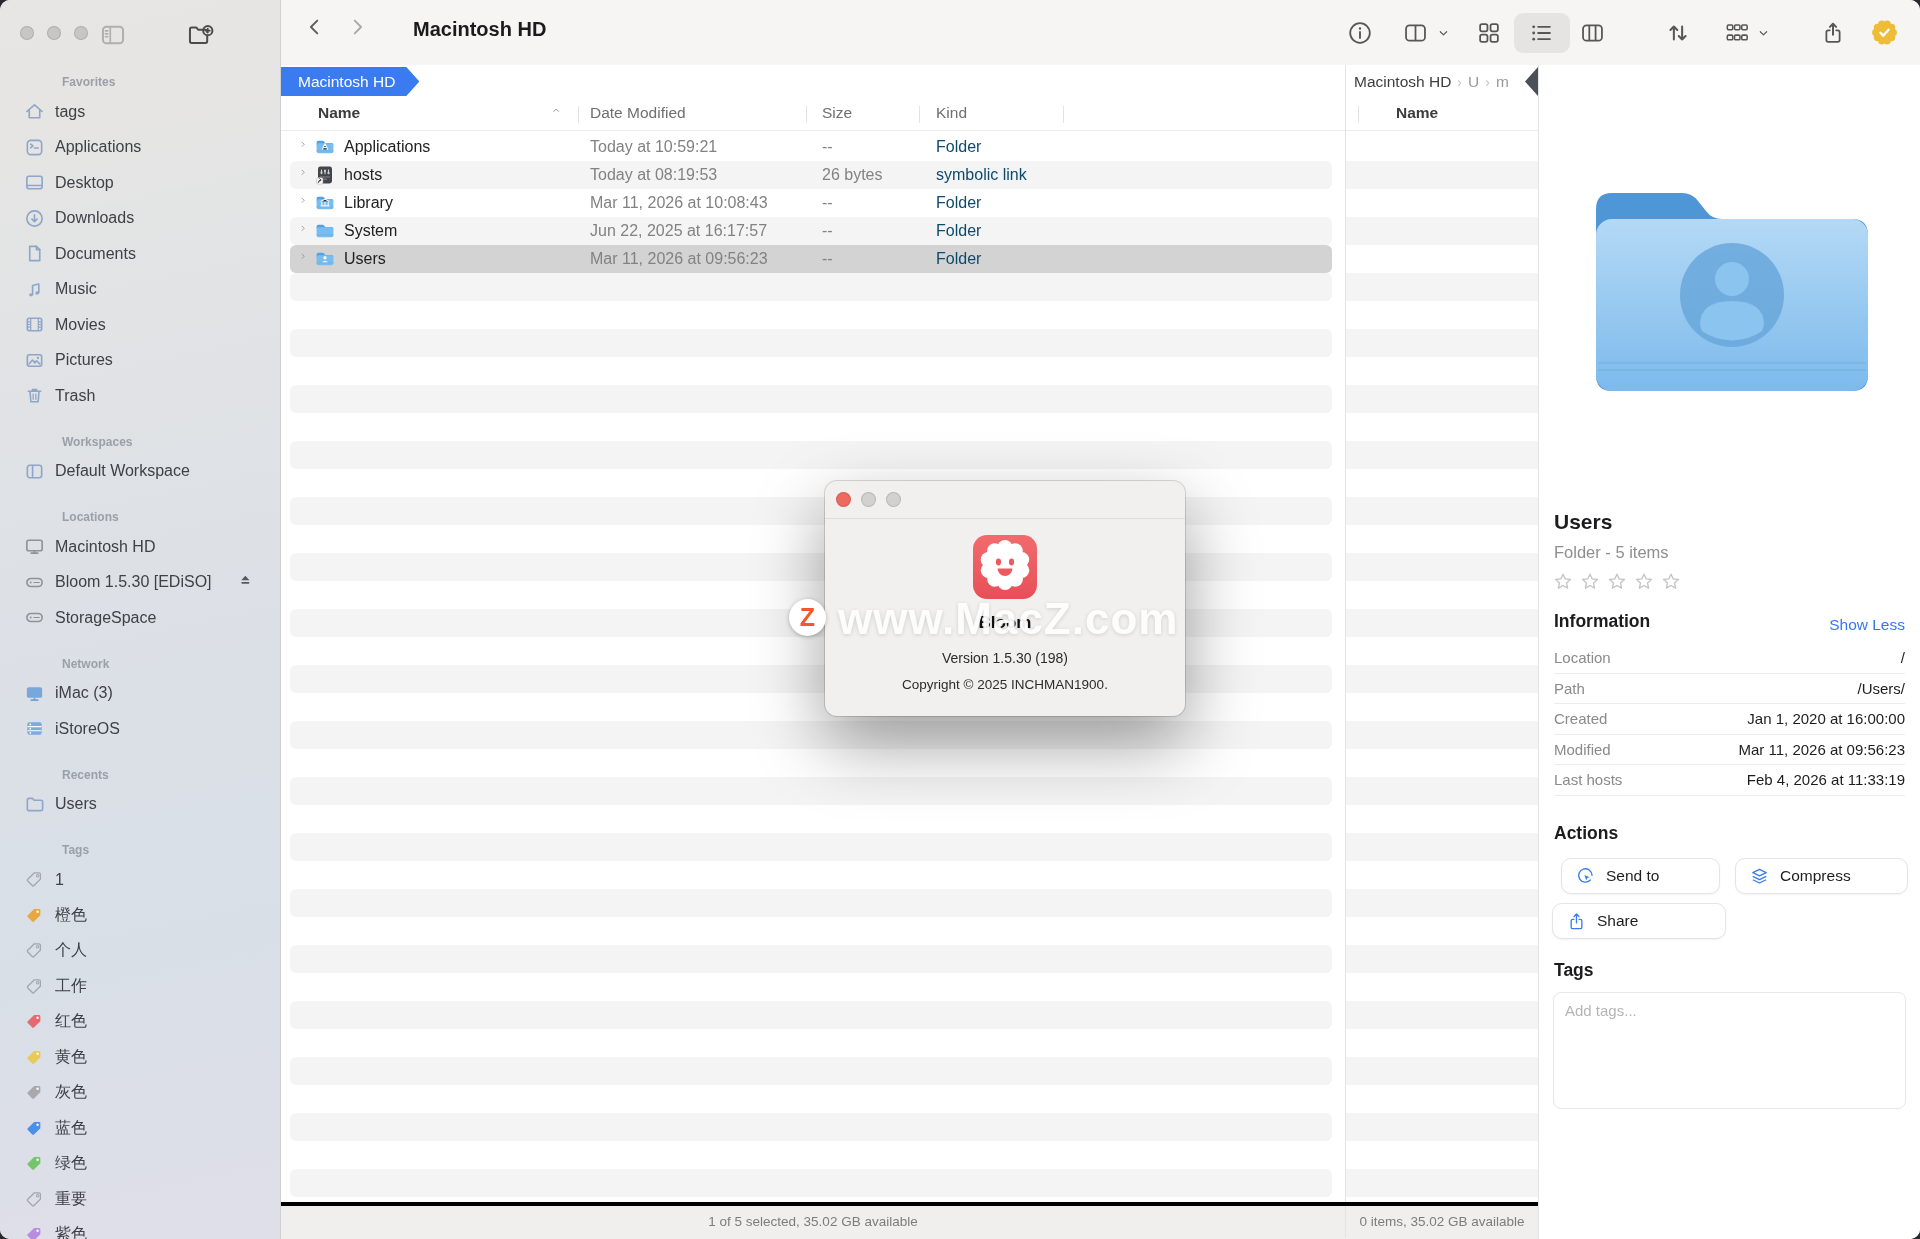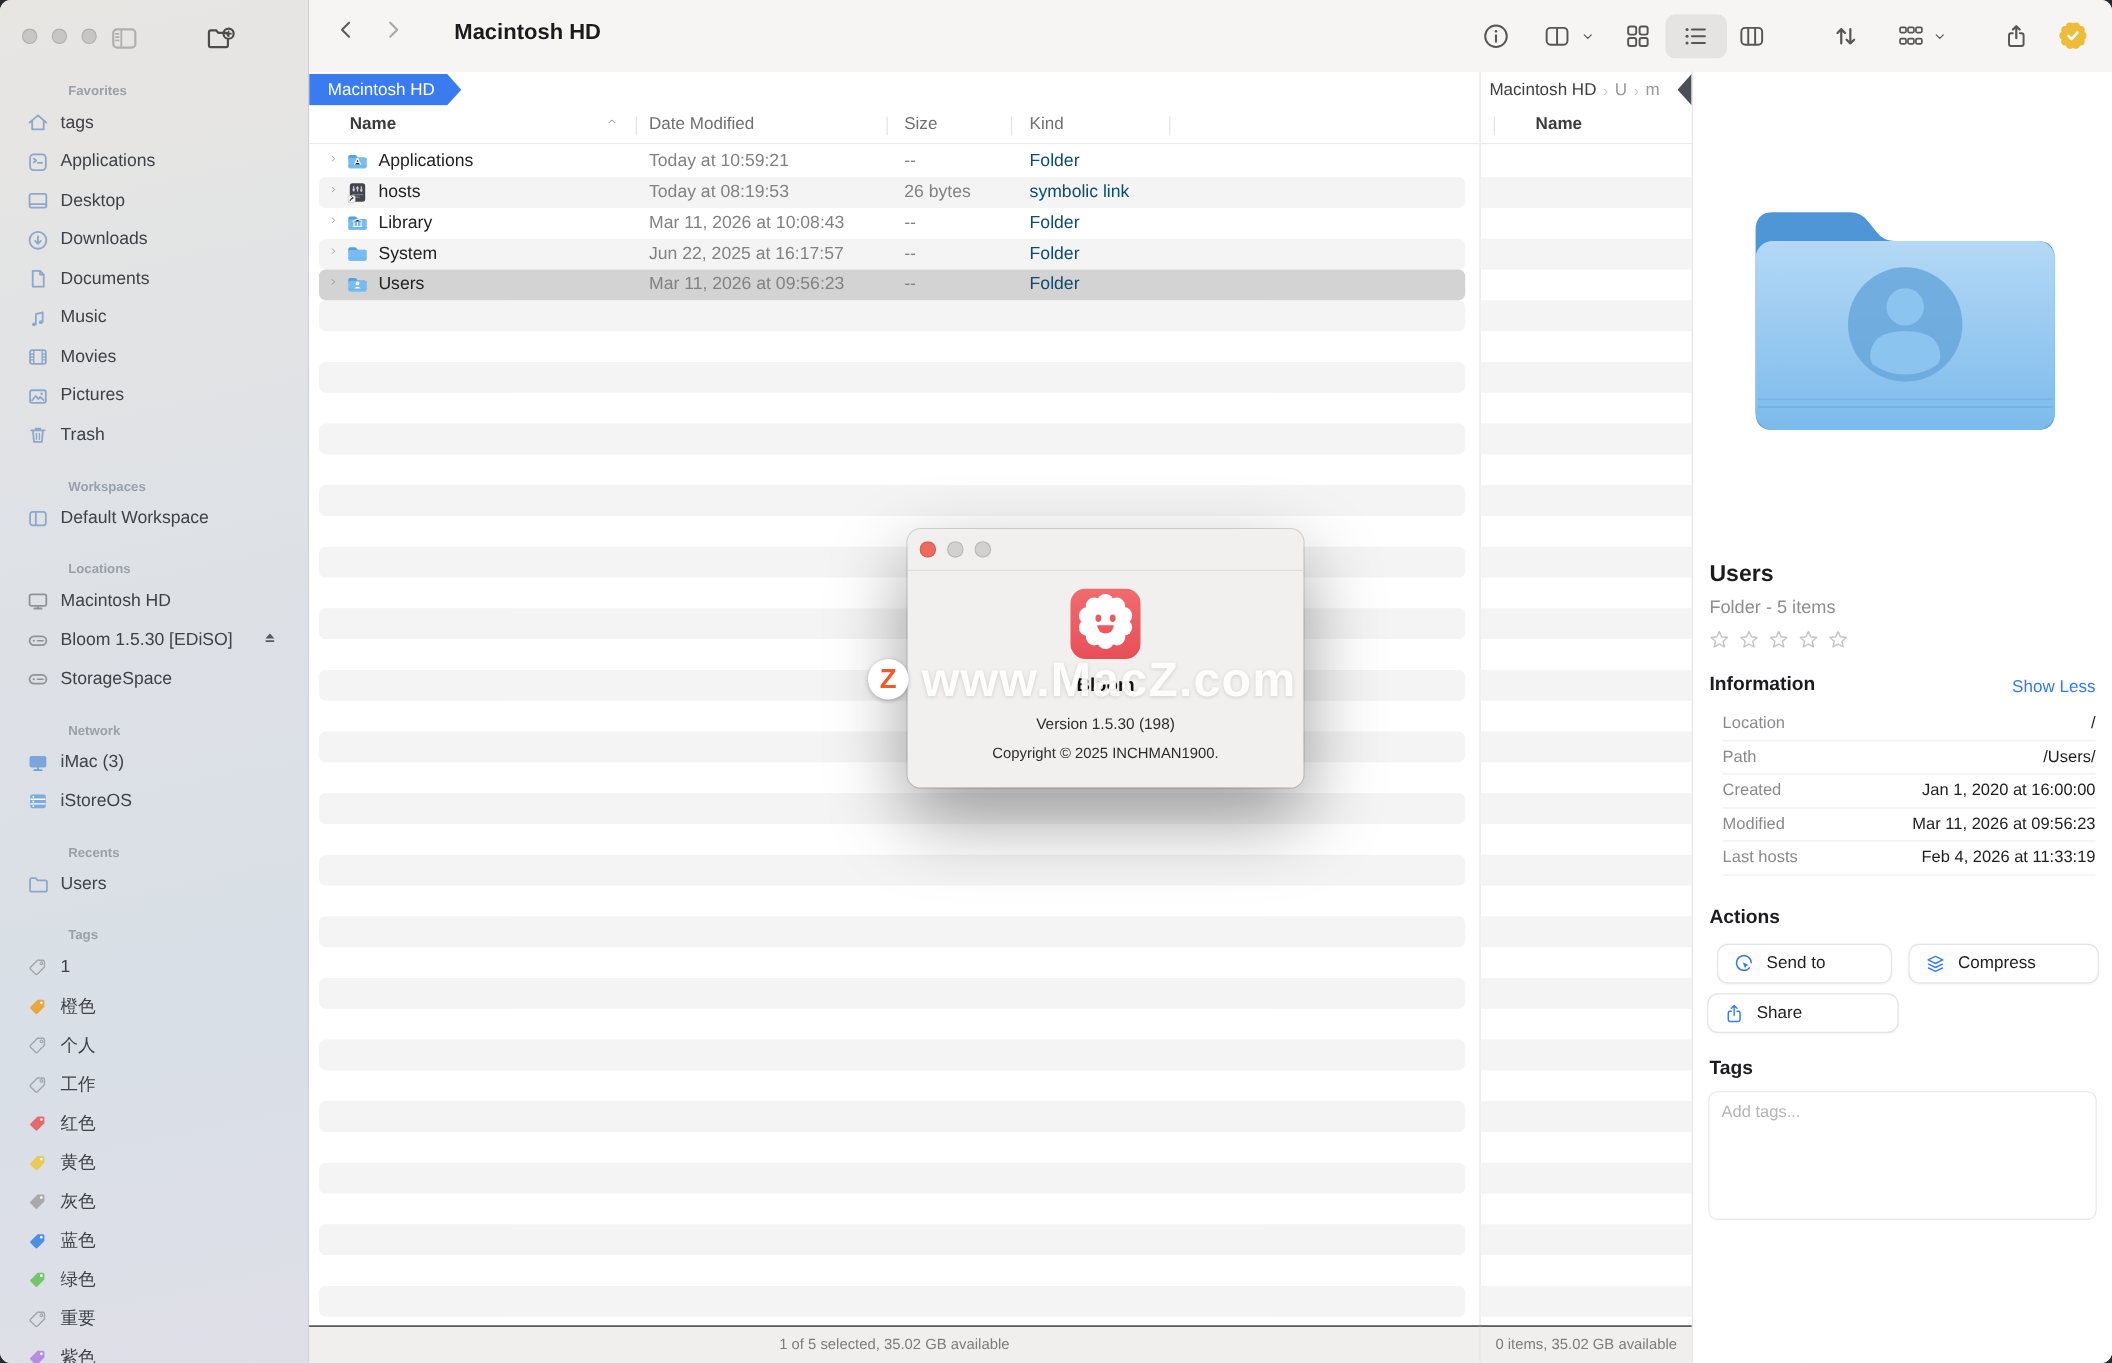"Location" .pv-row { margin-left: 12px -> none }
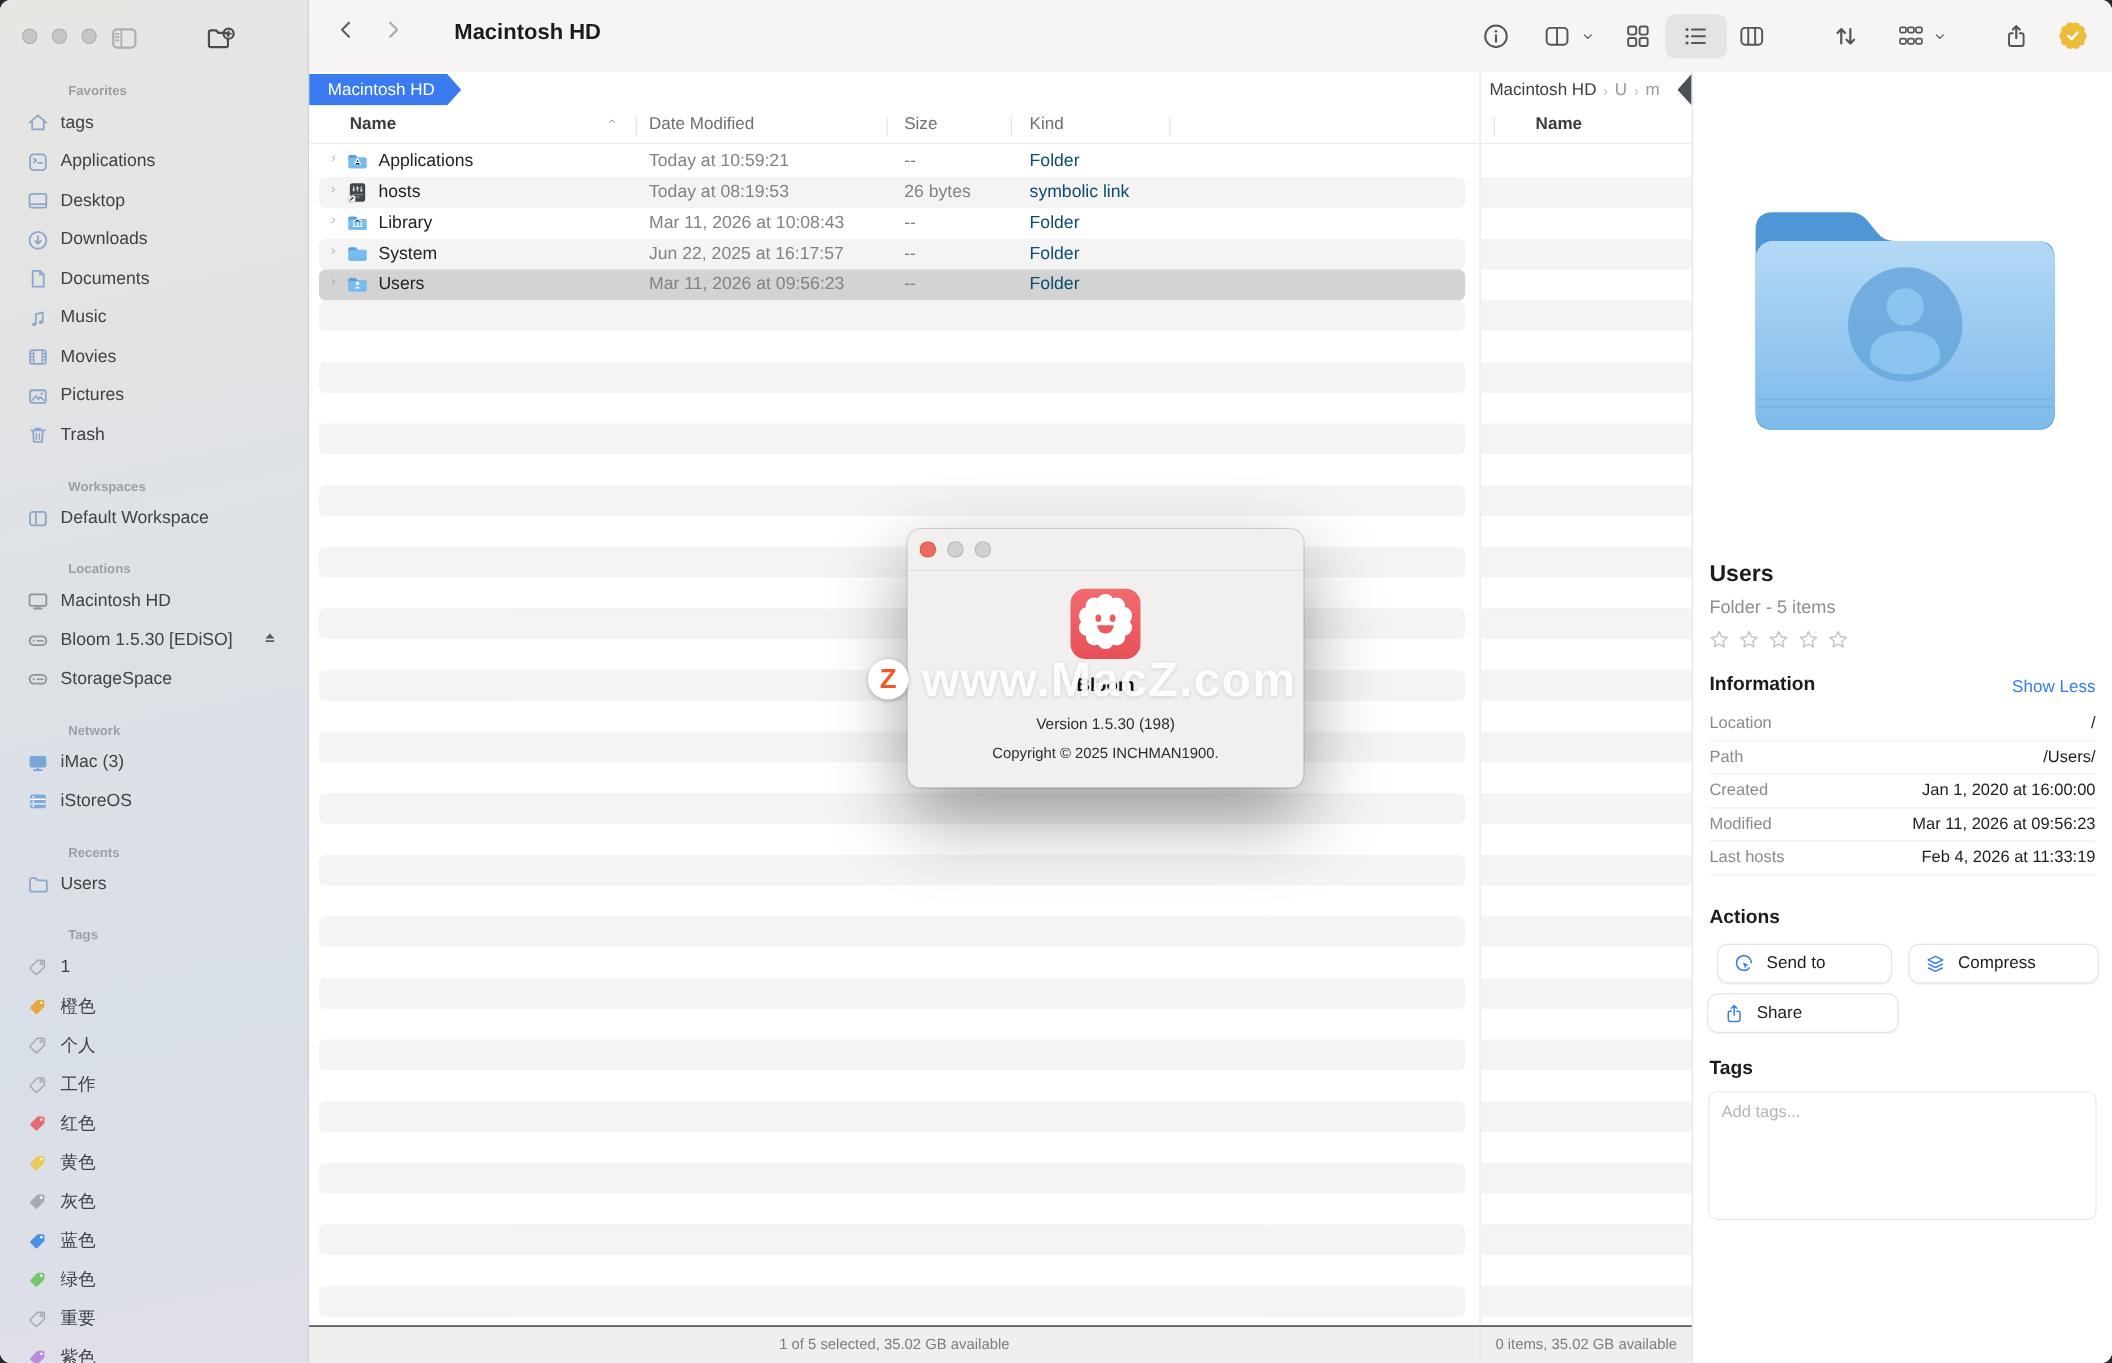"1 of 5 selected, 35.02" .statusbar { border-top: 1px solid #000000 -> 4px solid #000000 }
